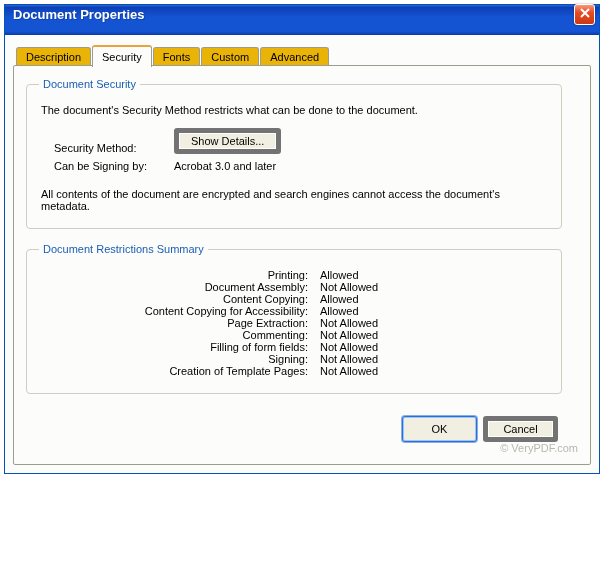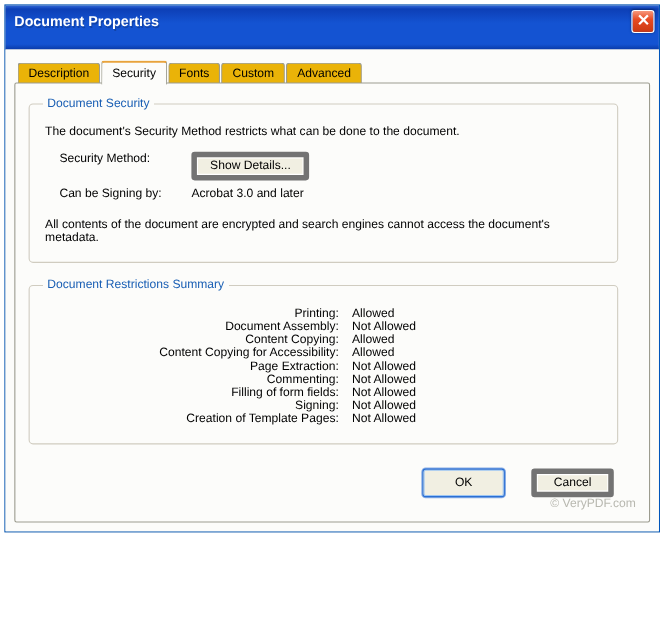"Document Properties" .titlebar { height: 40px -> 30px }
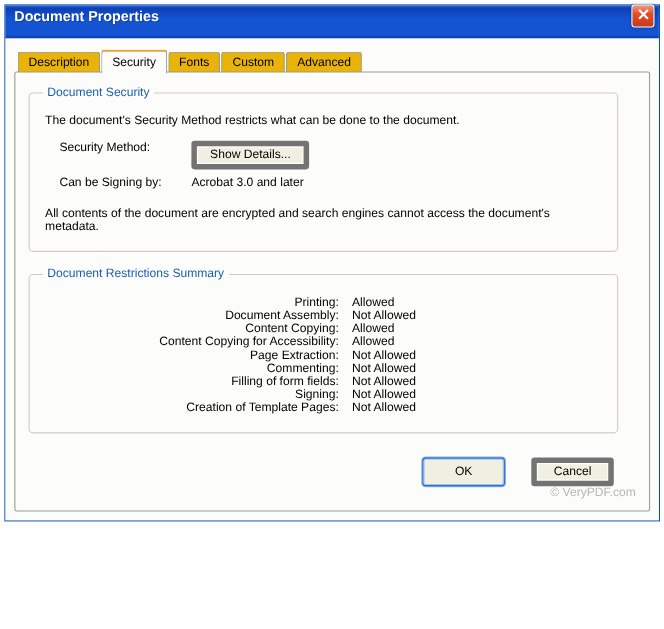"Security Method:" .row { align-items: flex-start -> flex-end }
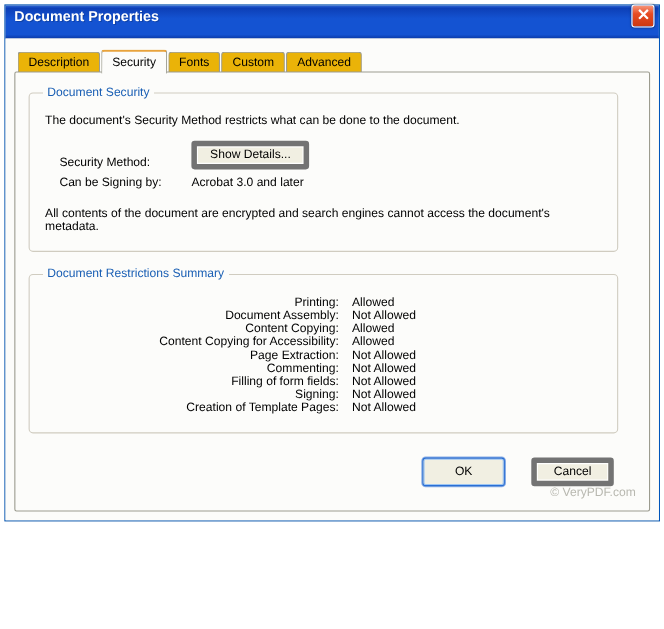"OK" .footer { gap: 24px -> 6px }
